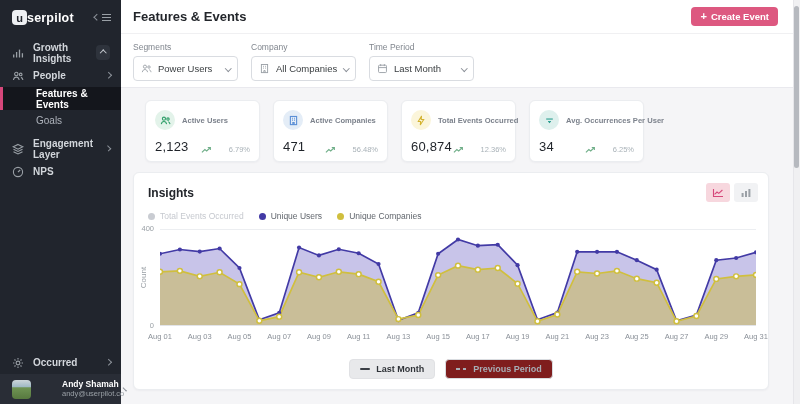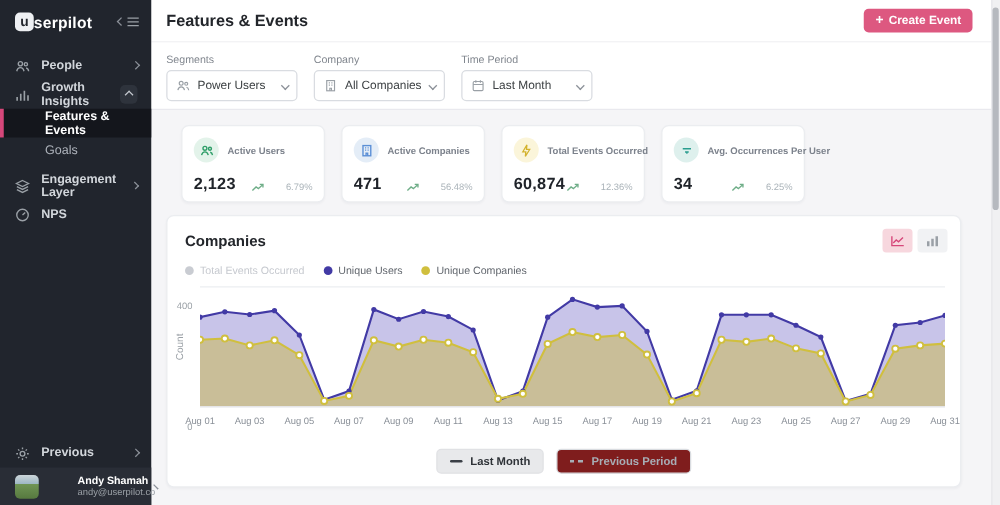"People" div.nav-item { order: before "Growth Insights" -> after "Growth Insights" }
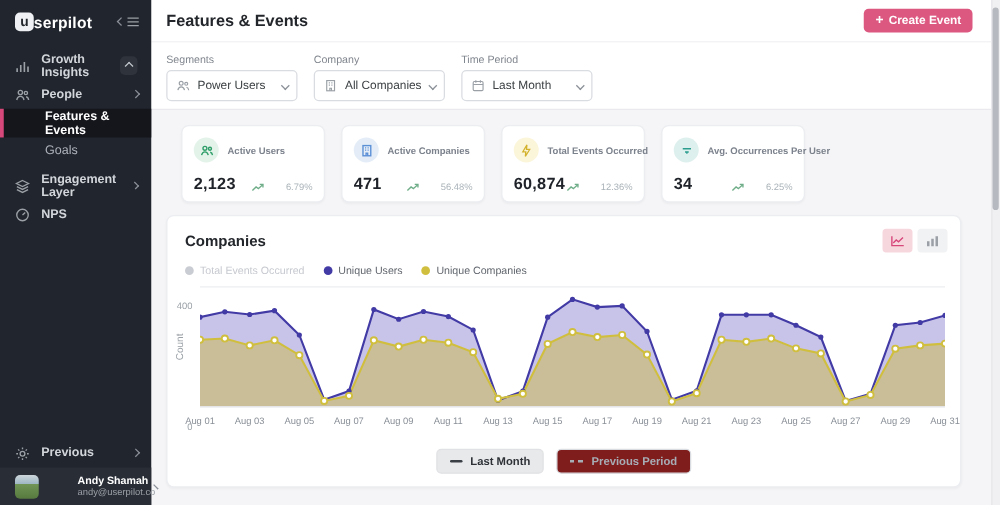"2,123" .stat-value { font-weight: bold -> normal }
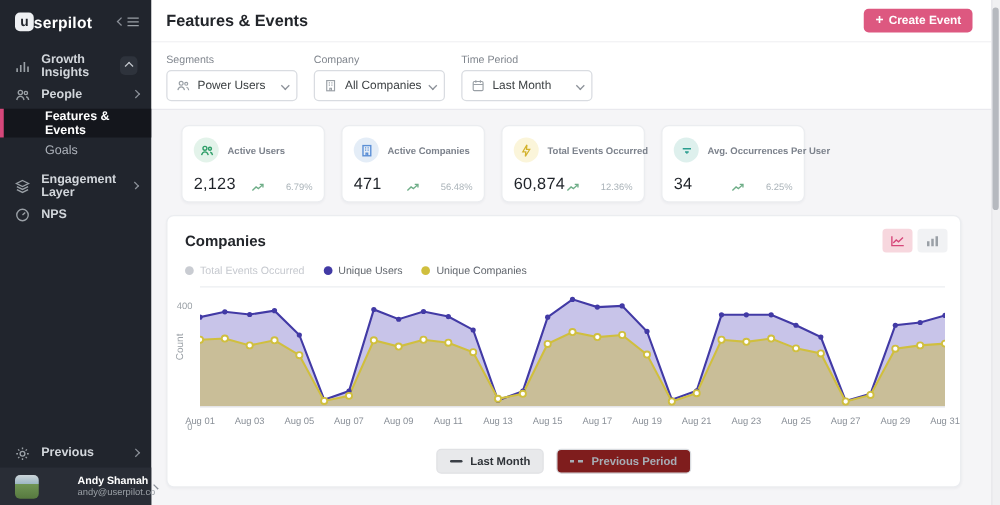"Companies" span.ov-title { text: Companies -> Insights }
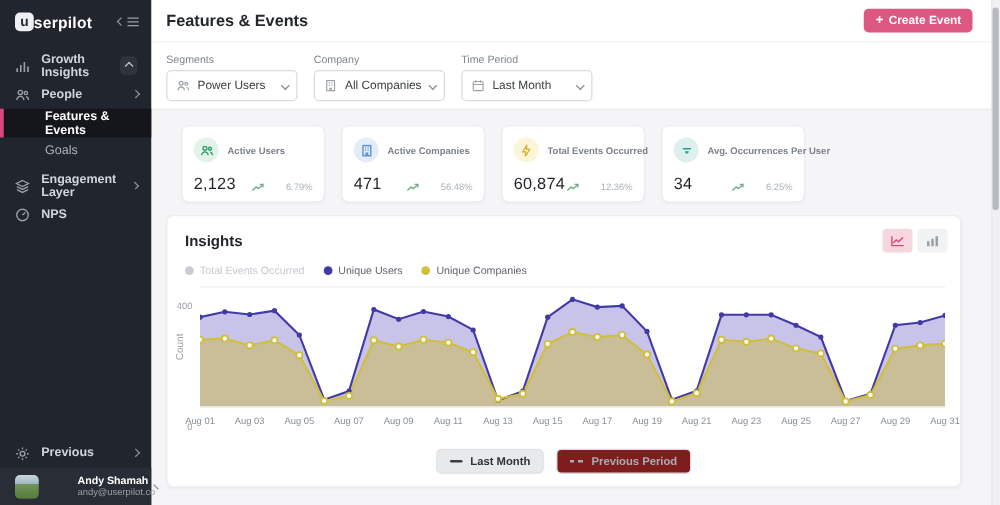"400" .ytick { margin-top: 16px -> none }
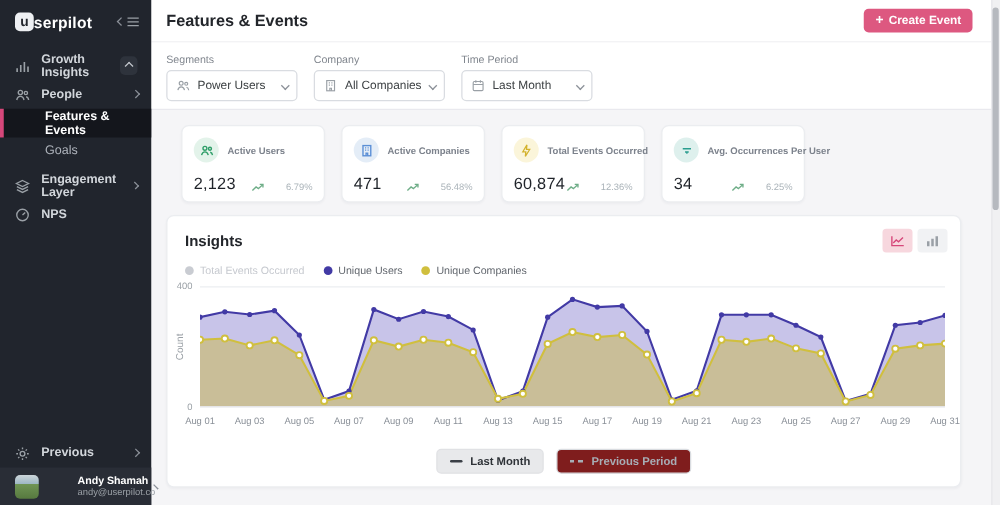"Previous" span { text: Previous -> Occurred }
